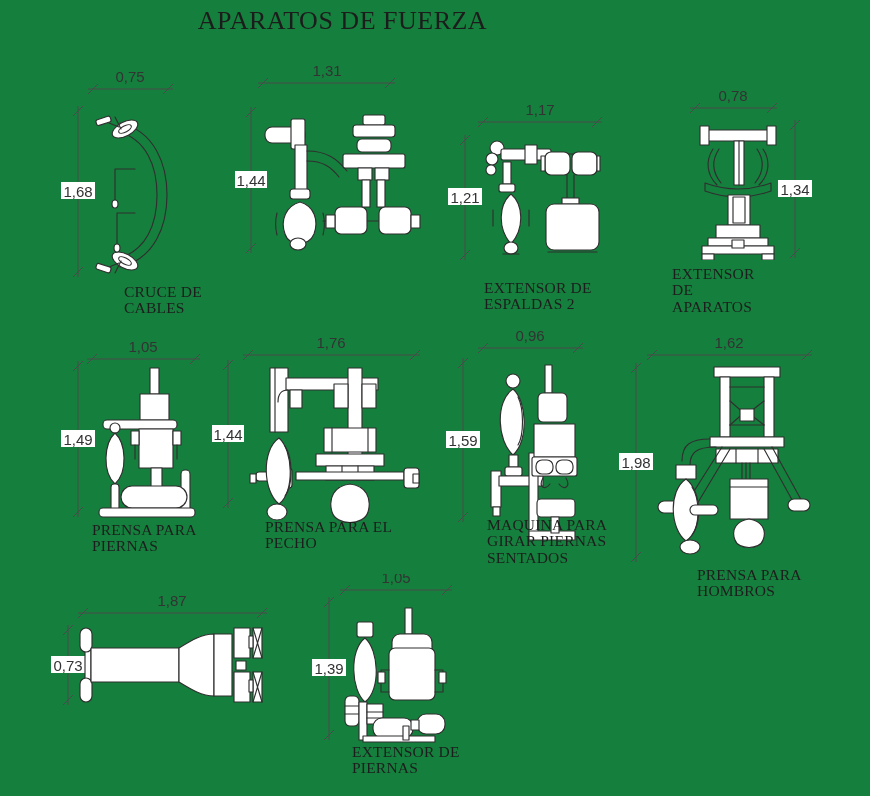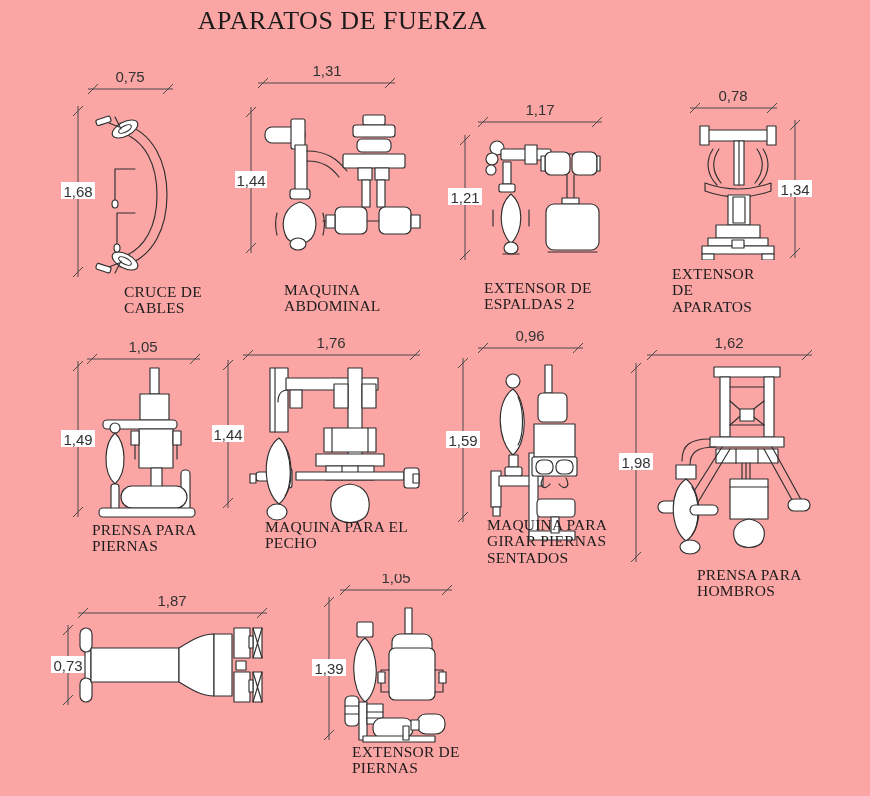"APARATOS DE FUERZA" .page { background: #fca5a5 -> #15803d }
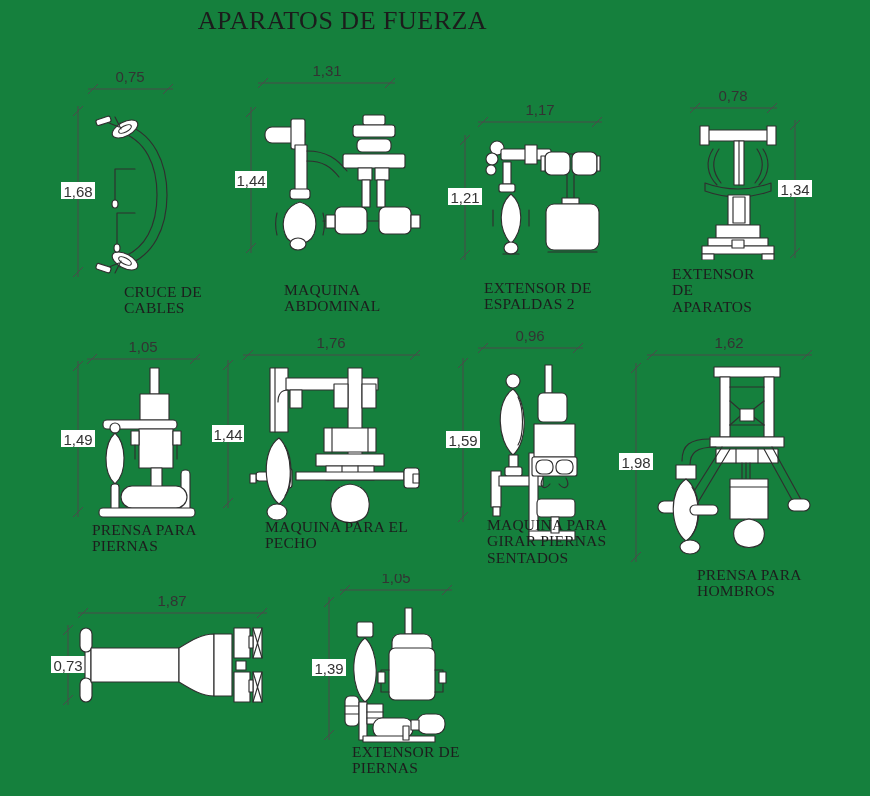"MAQUINA" div.mlabel { html: <div> <span>MAQUINA</span> <span>ABDOMINAL</span> </div> -> none }
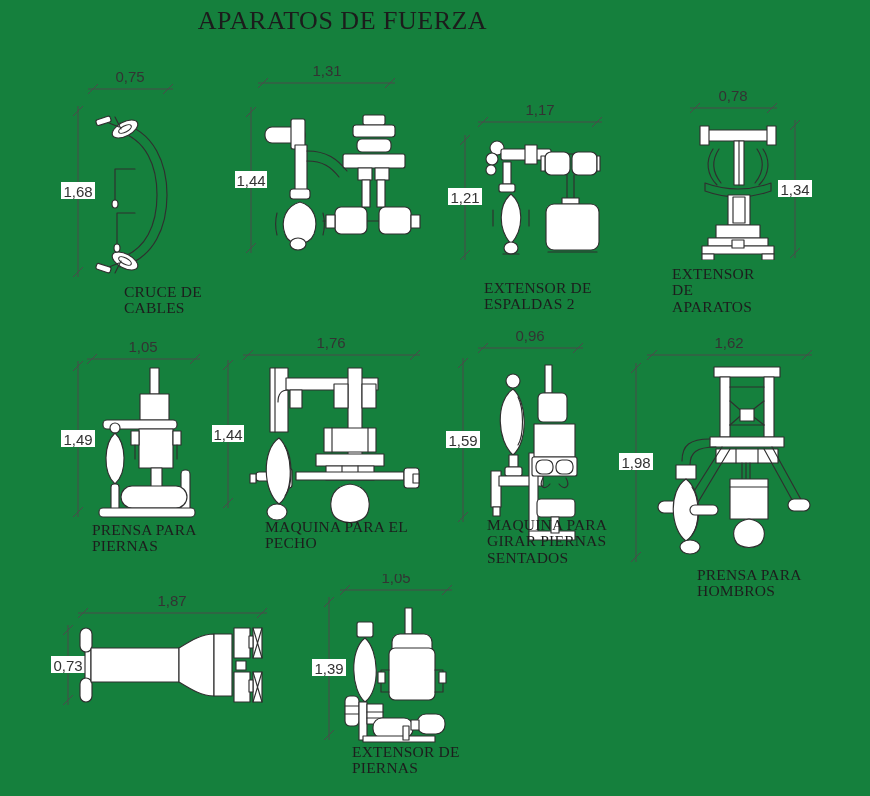"MAQUINA PARA EL" span { text: MAQUINA -> PRENSA }
